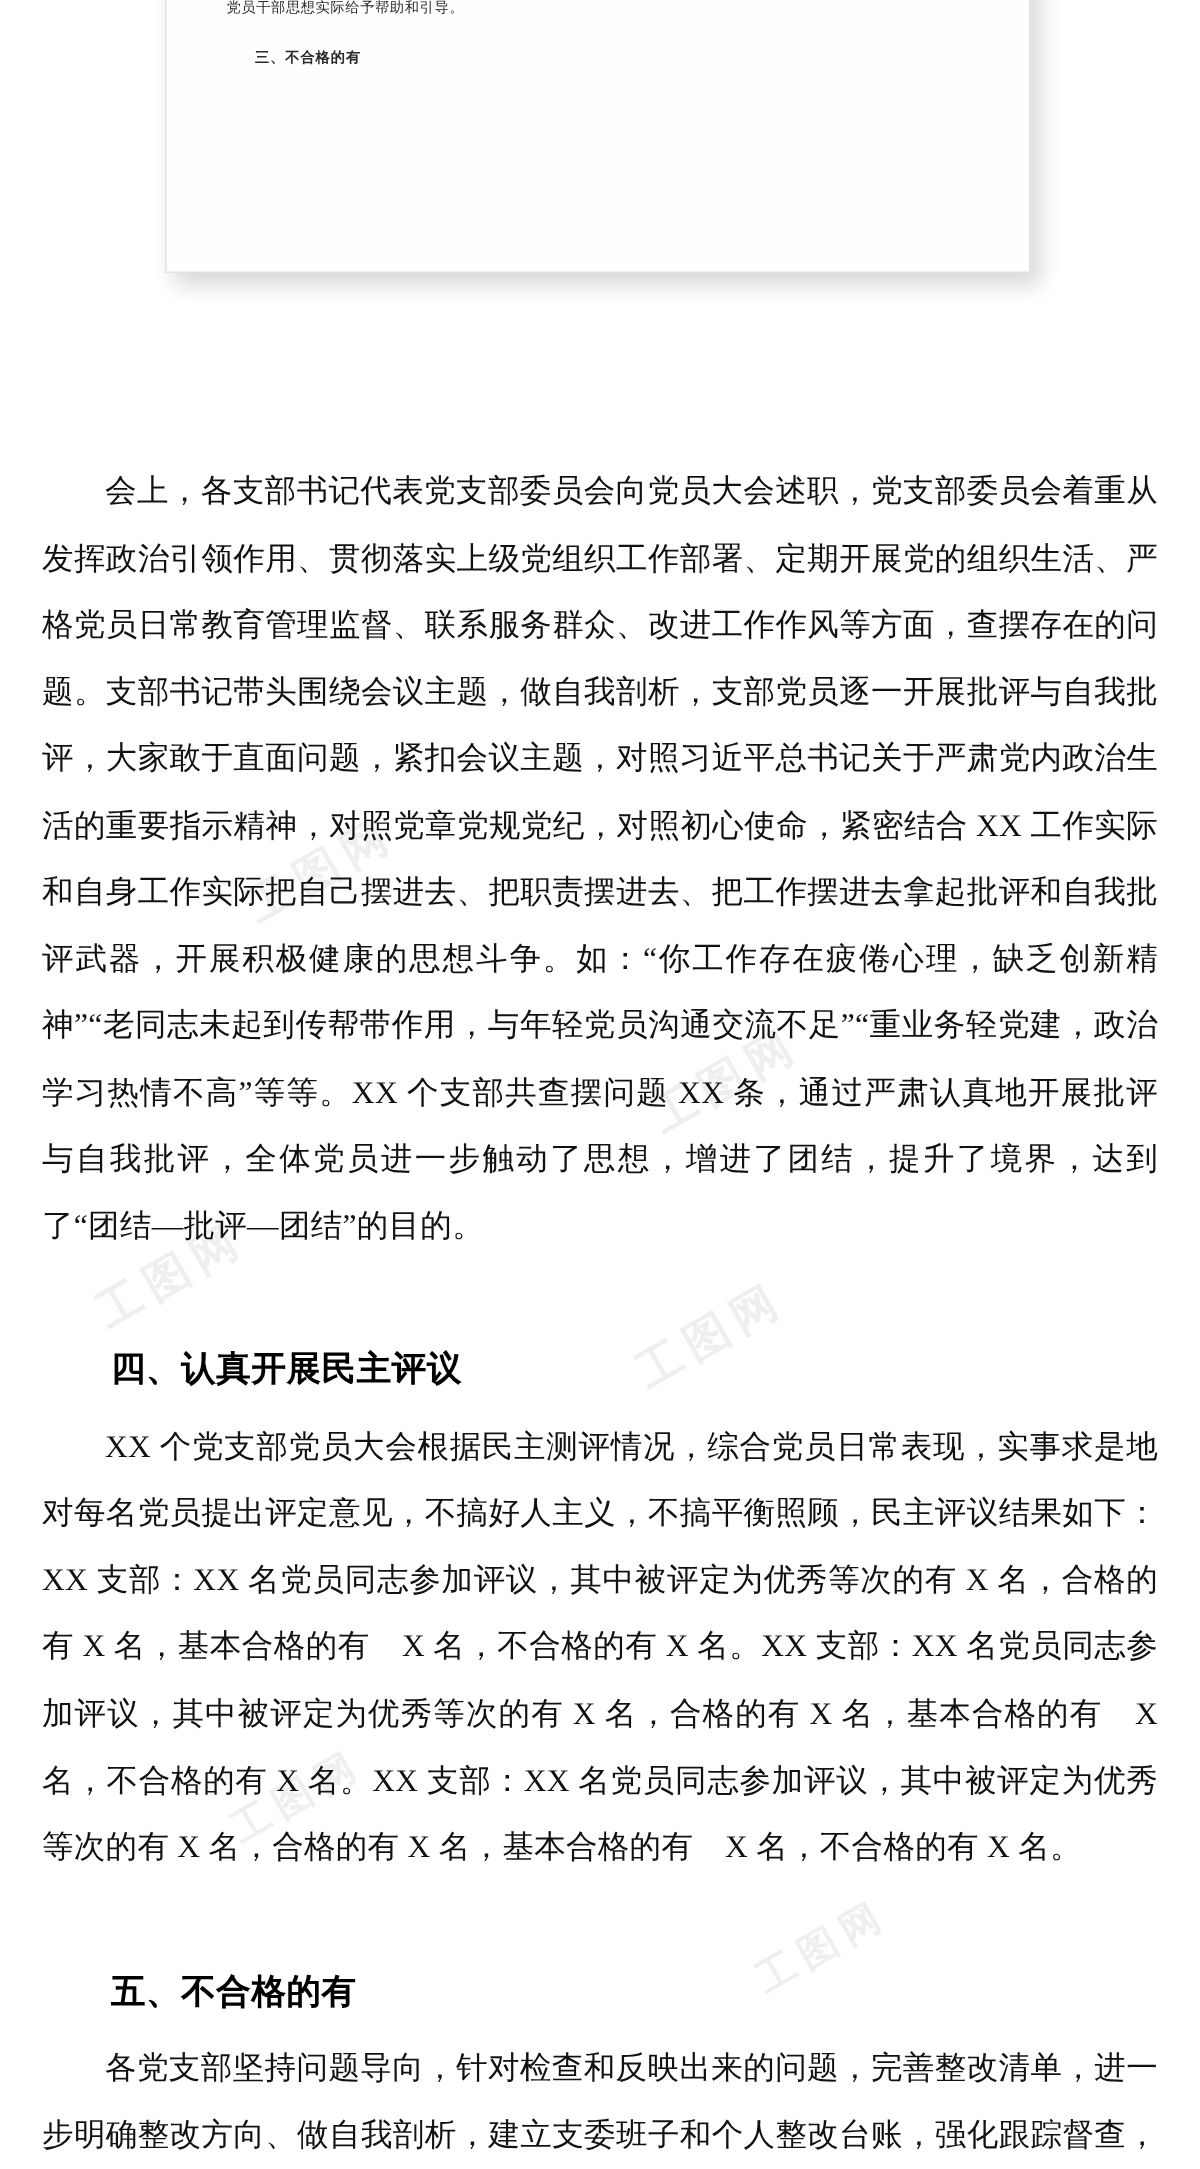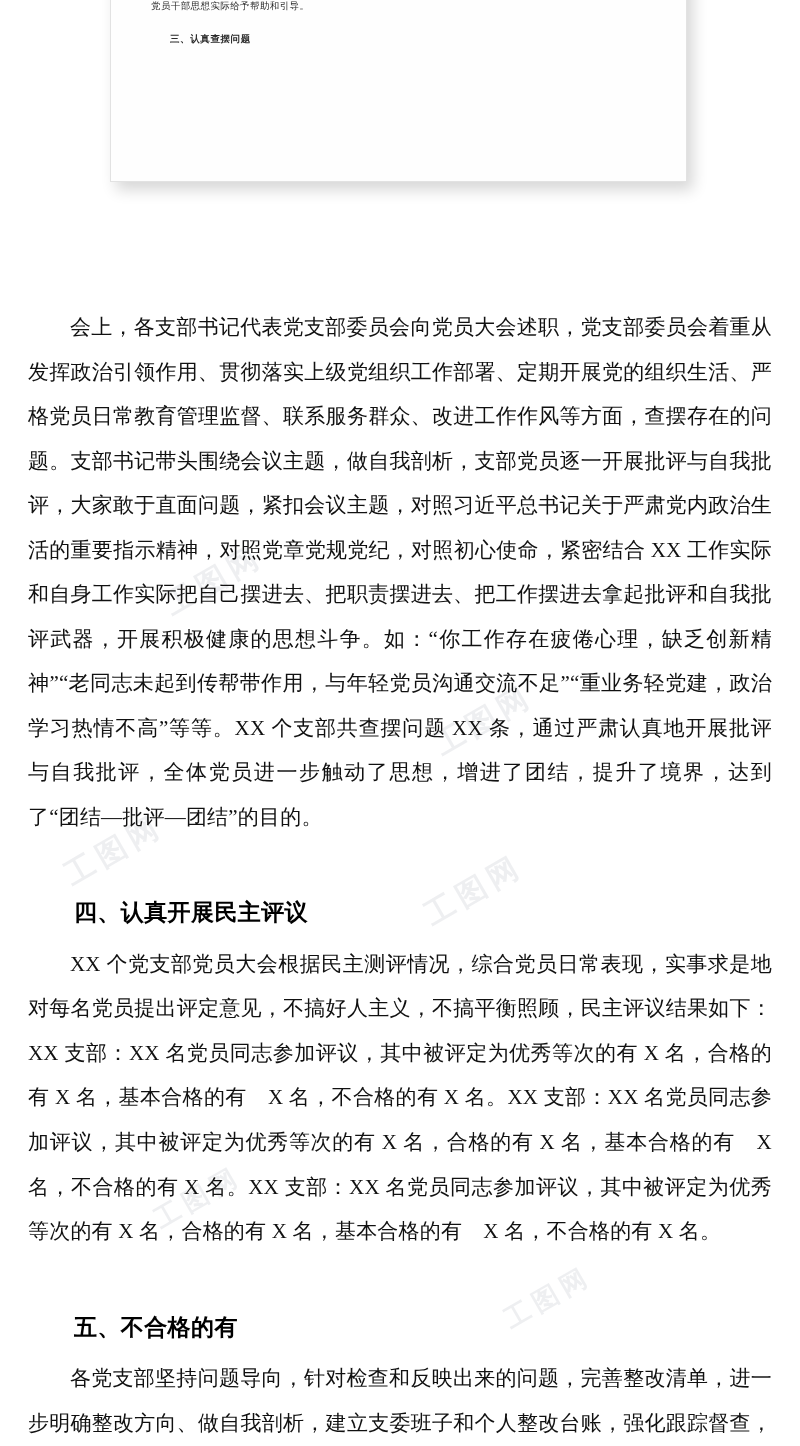"三、认真查摆问题" div.preview-heading { text: 认真查摆问题 -> 不合格的有 }
